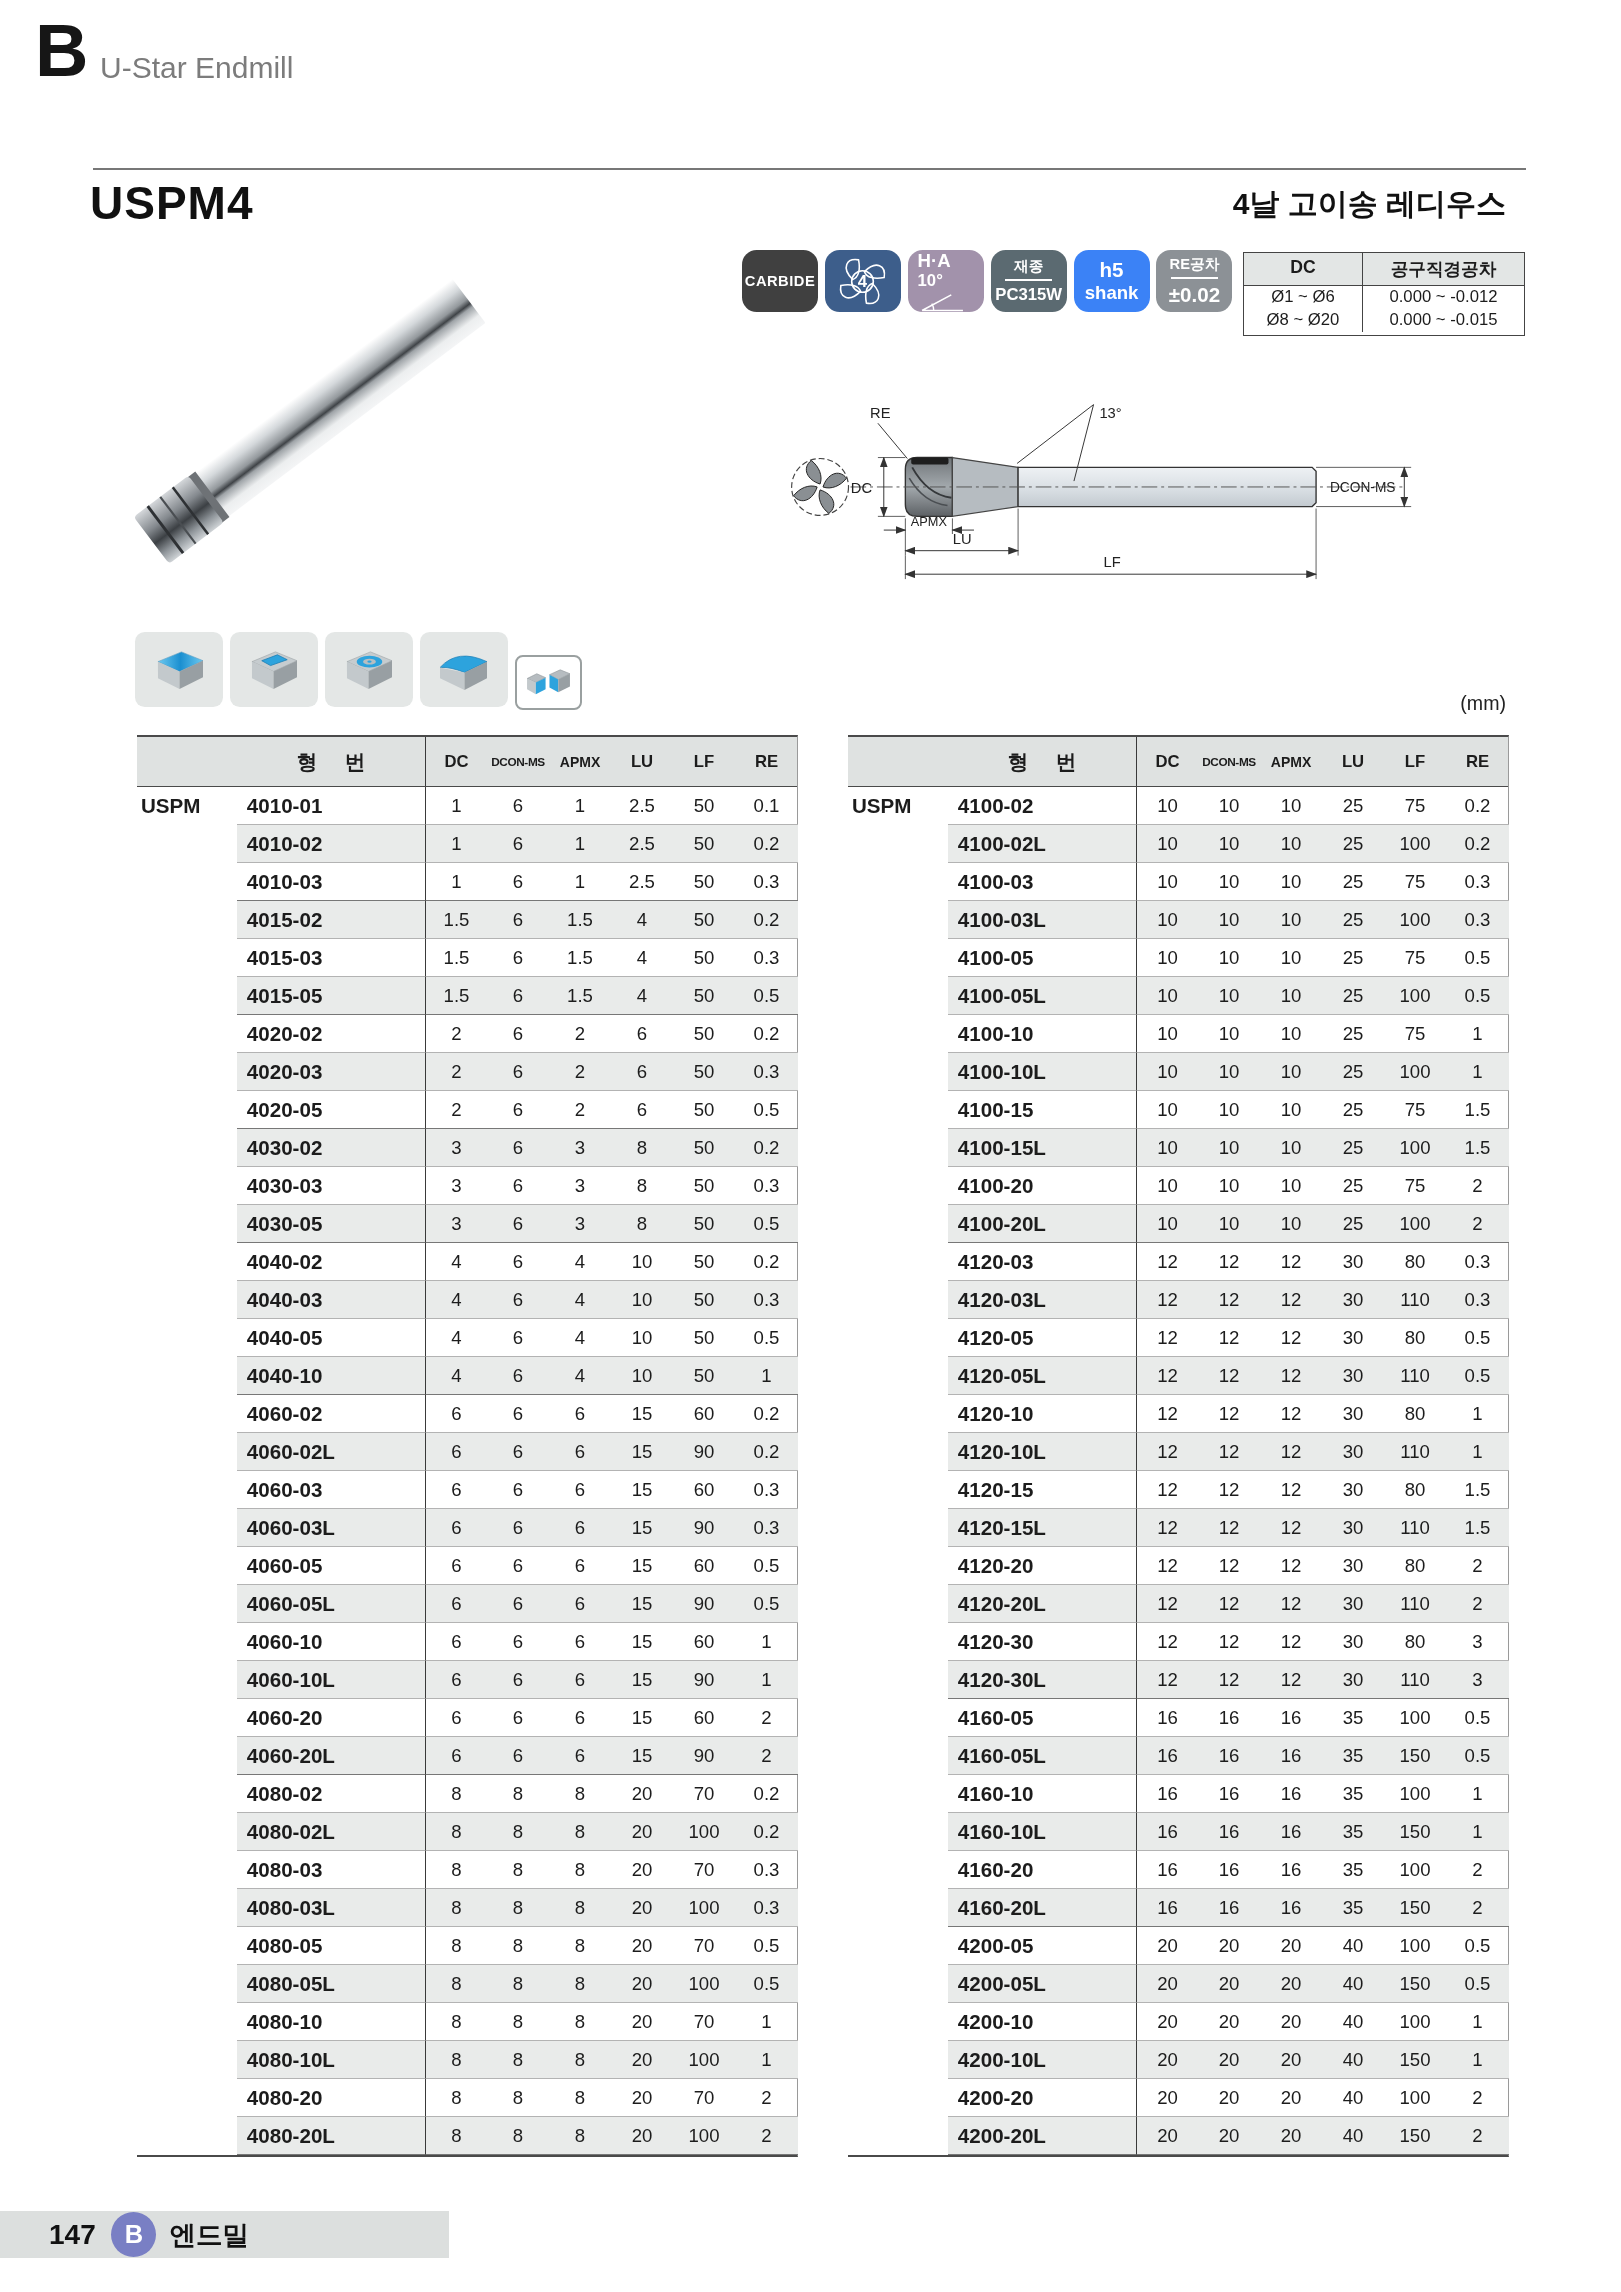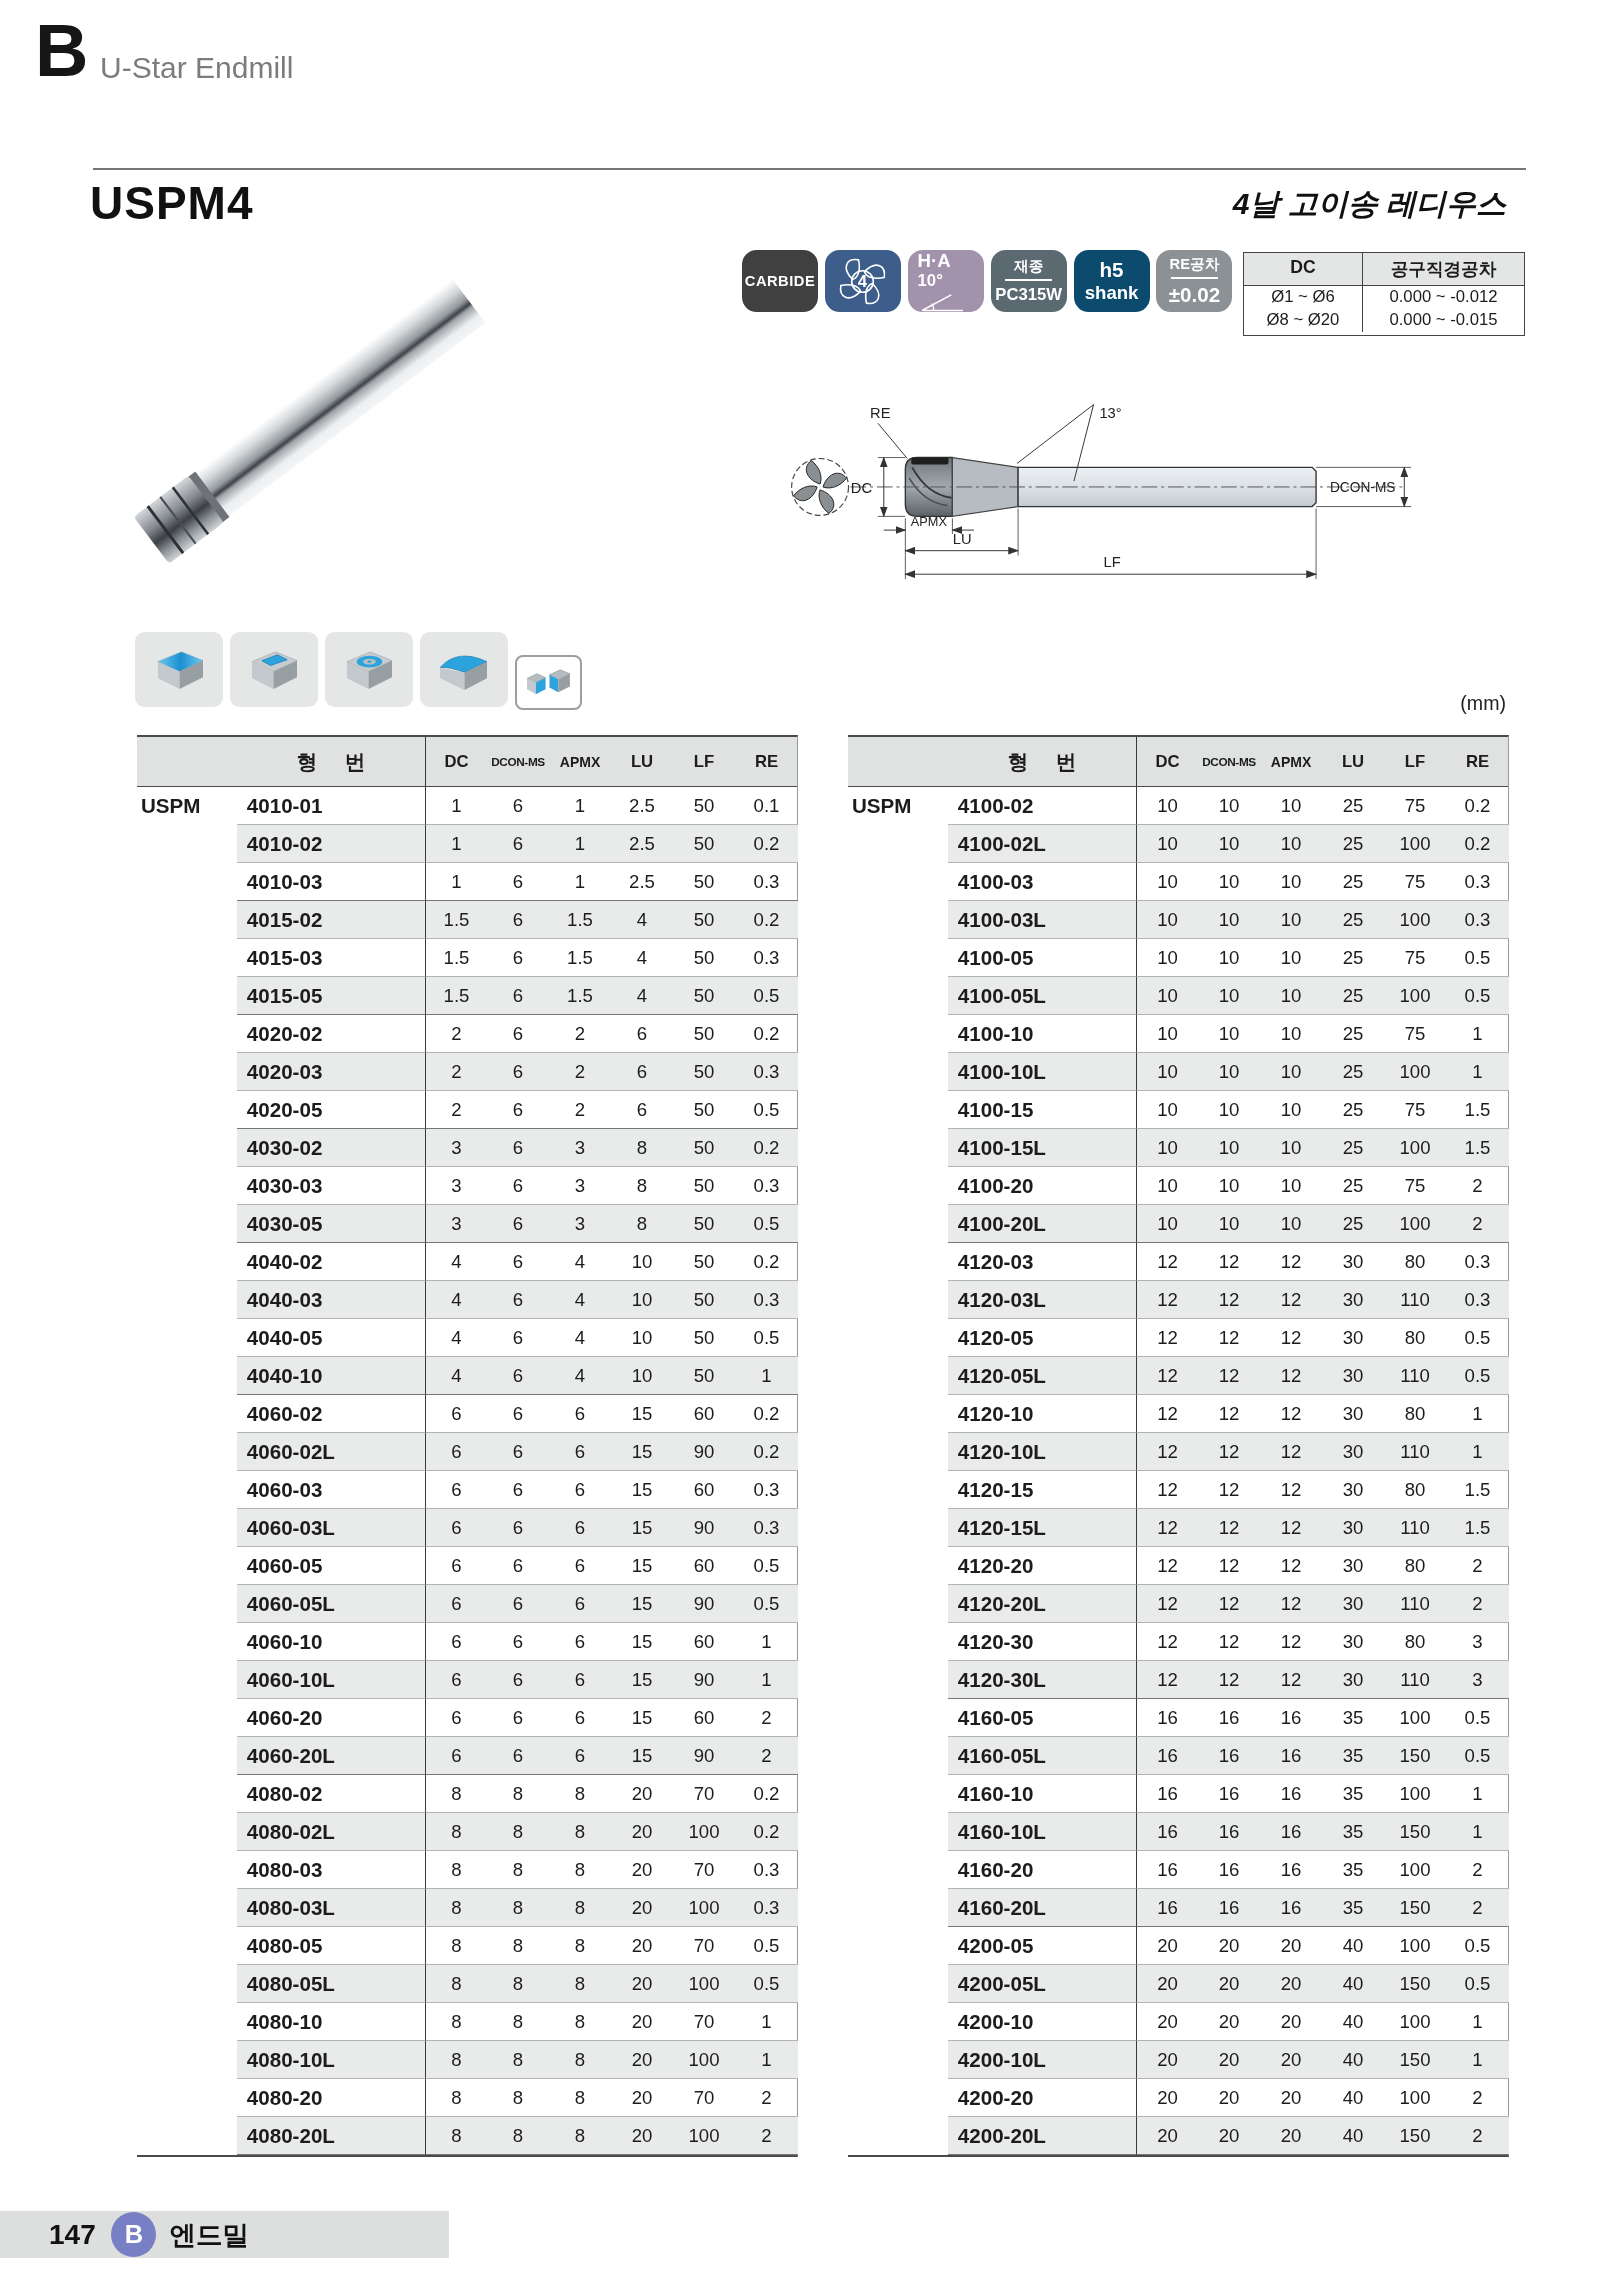"4날 고이송 레디우스" .product-title-kr { font-style: italic -> none }
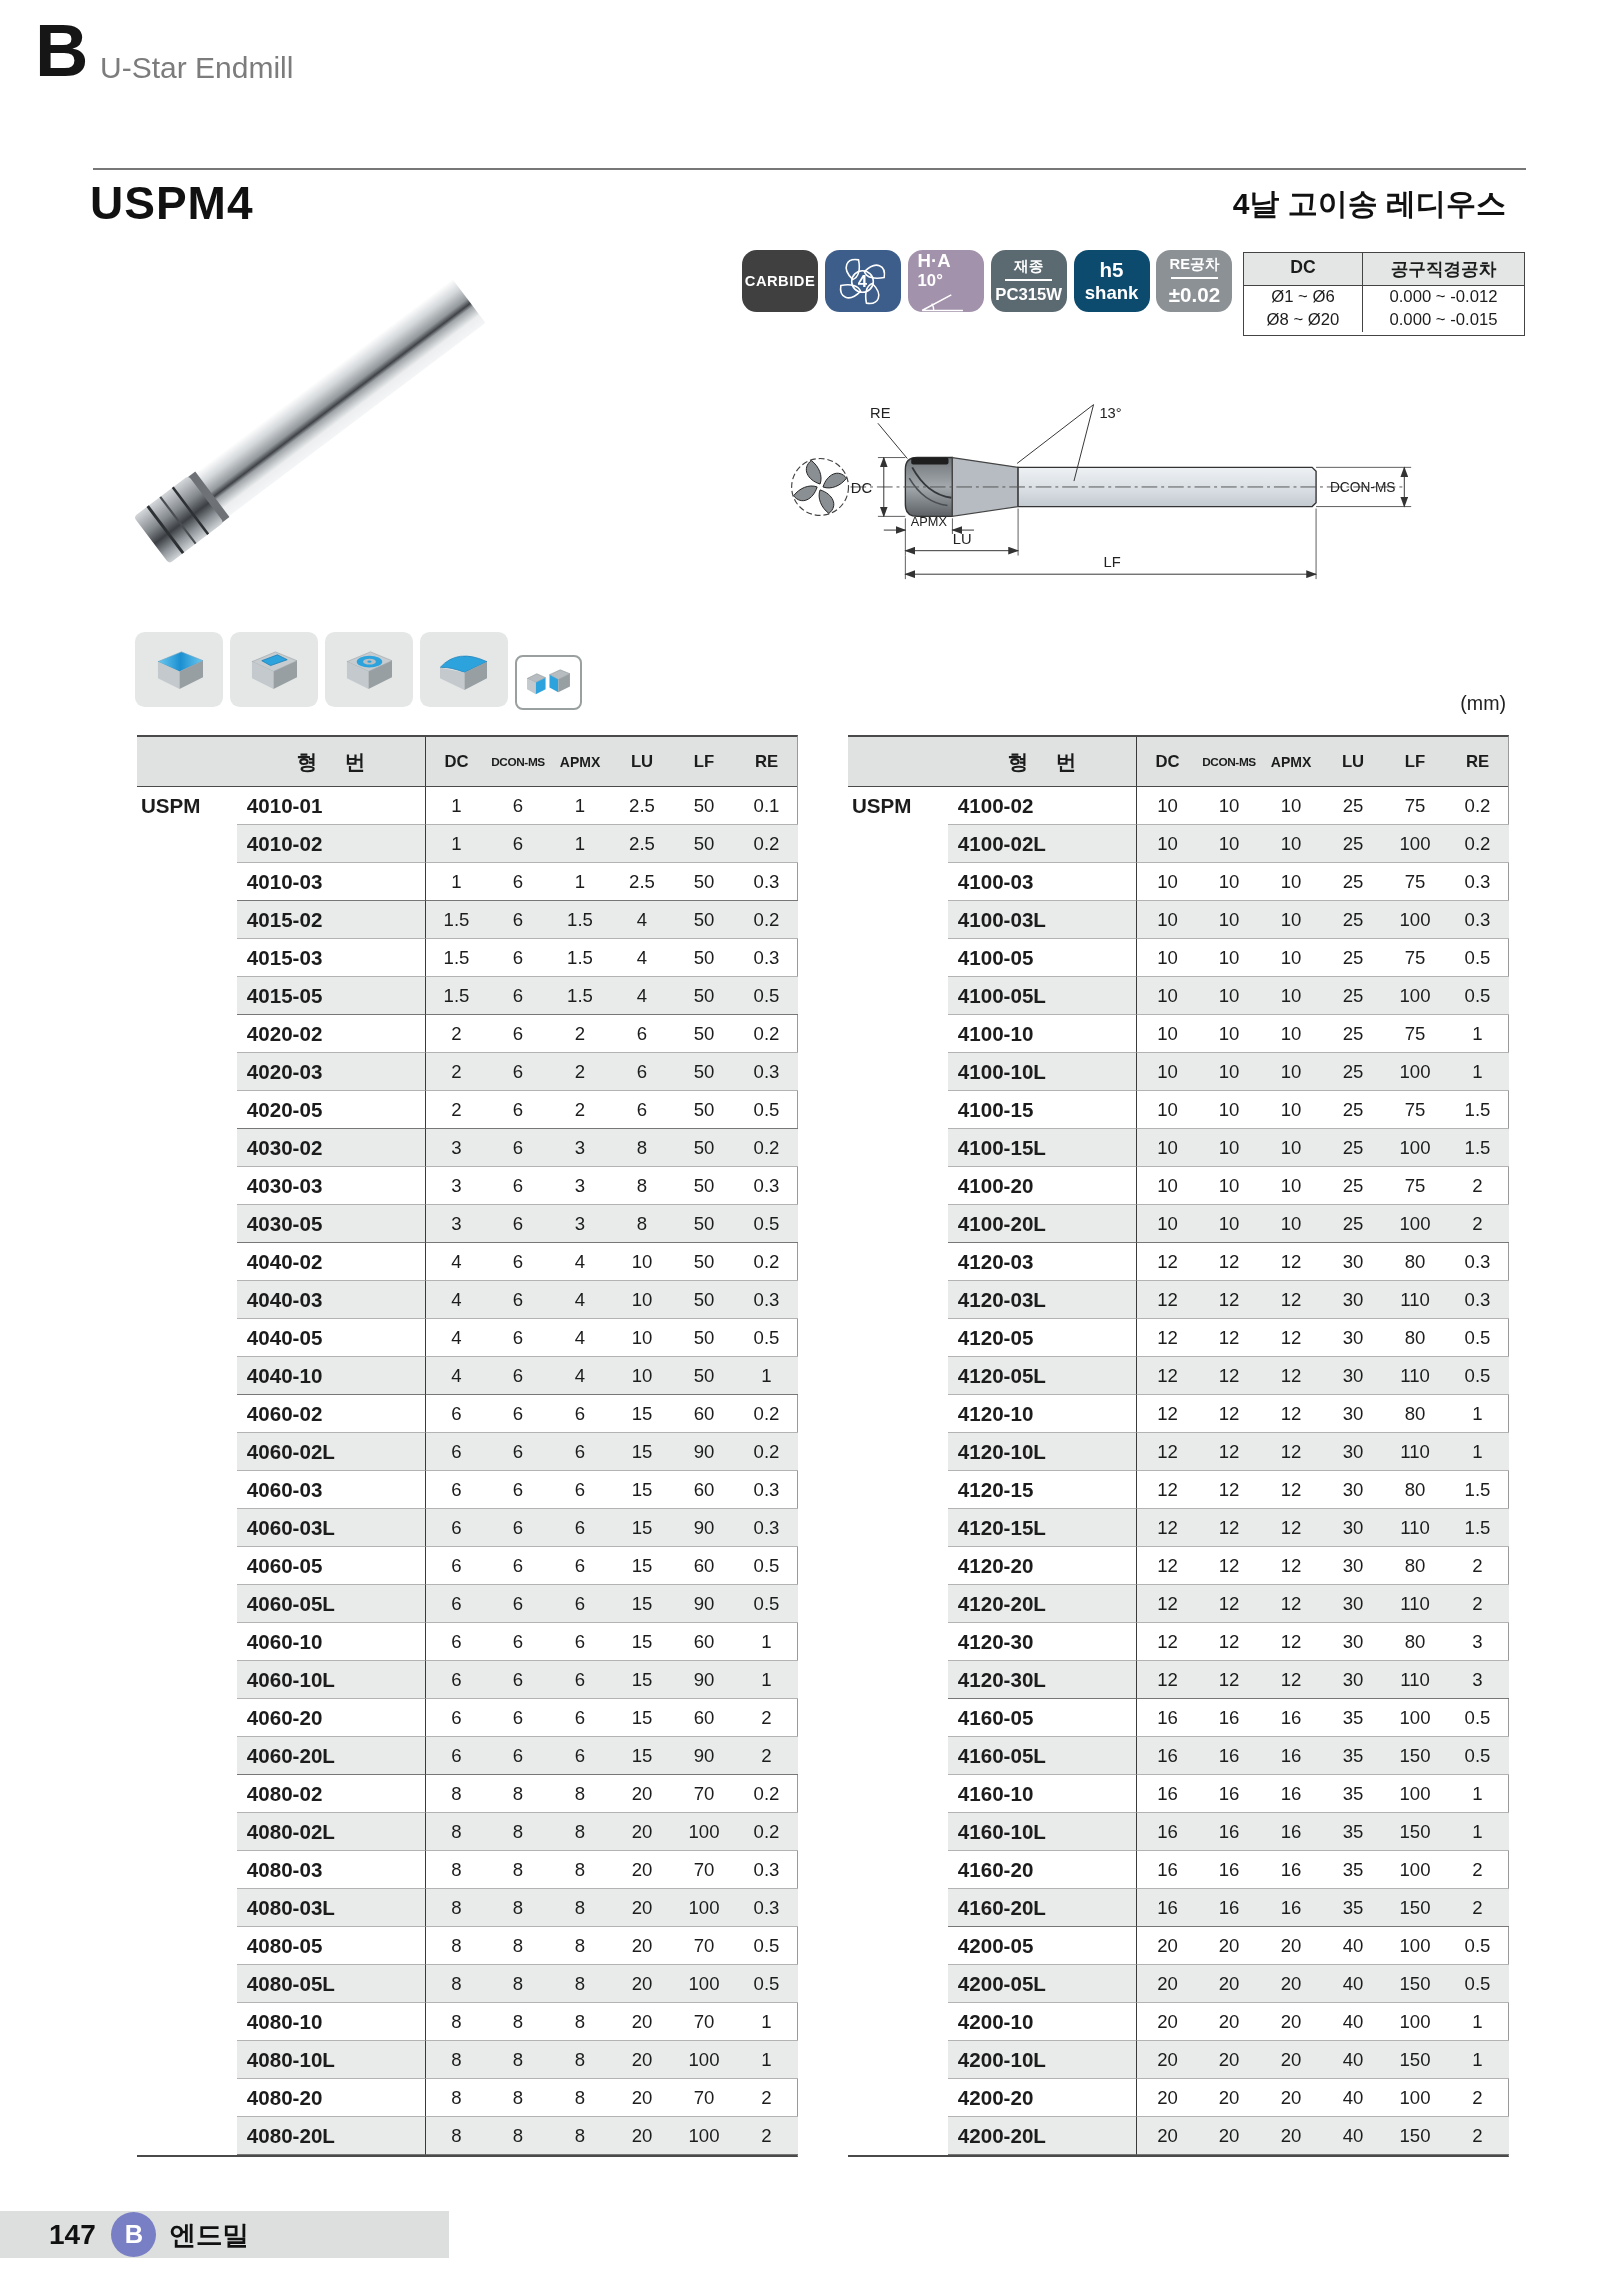"h5" .b-shank { background: #0c4a6e -> #3b82f6 }
